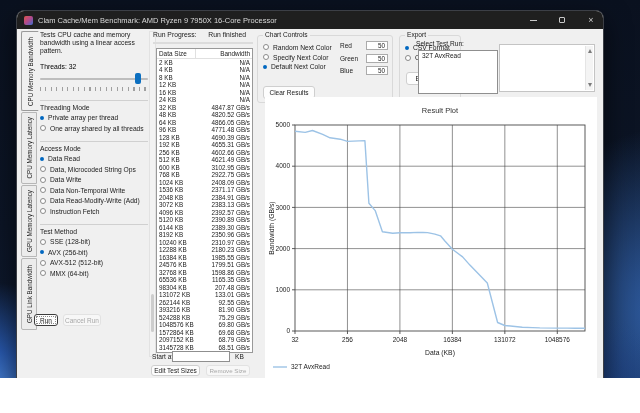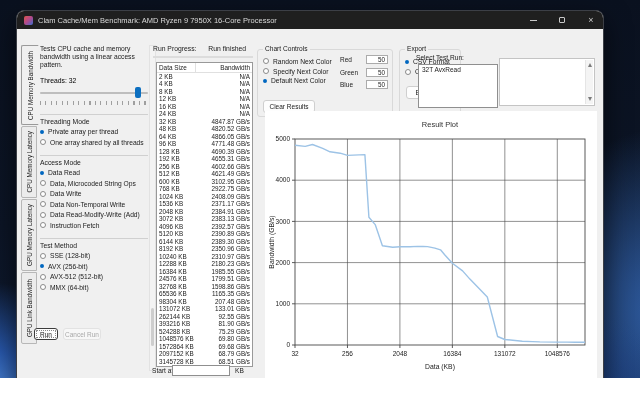"Result Plot" #bodyarea { top: 32px -> 18px }
